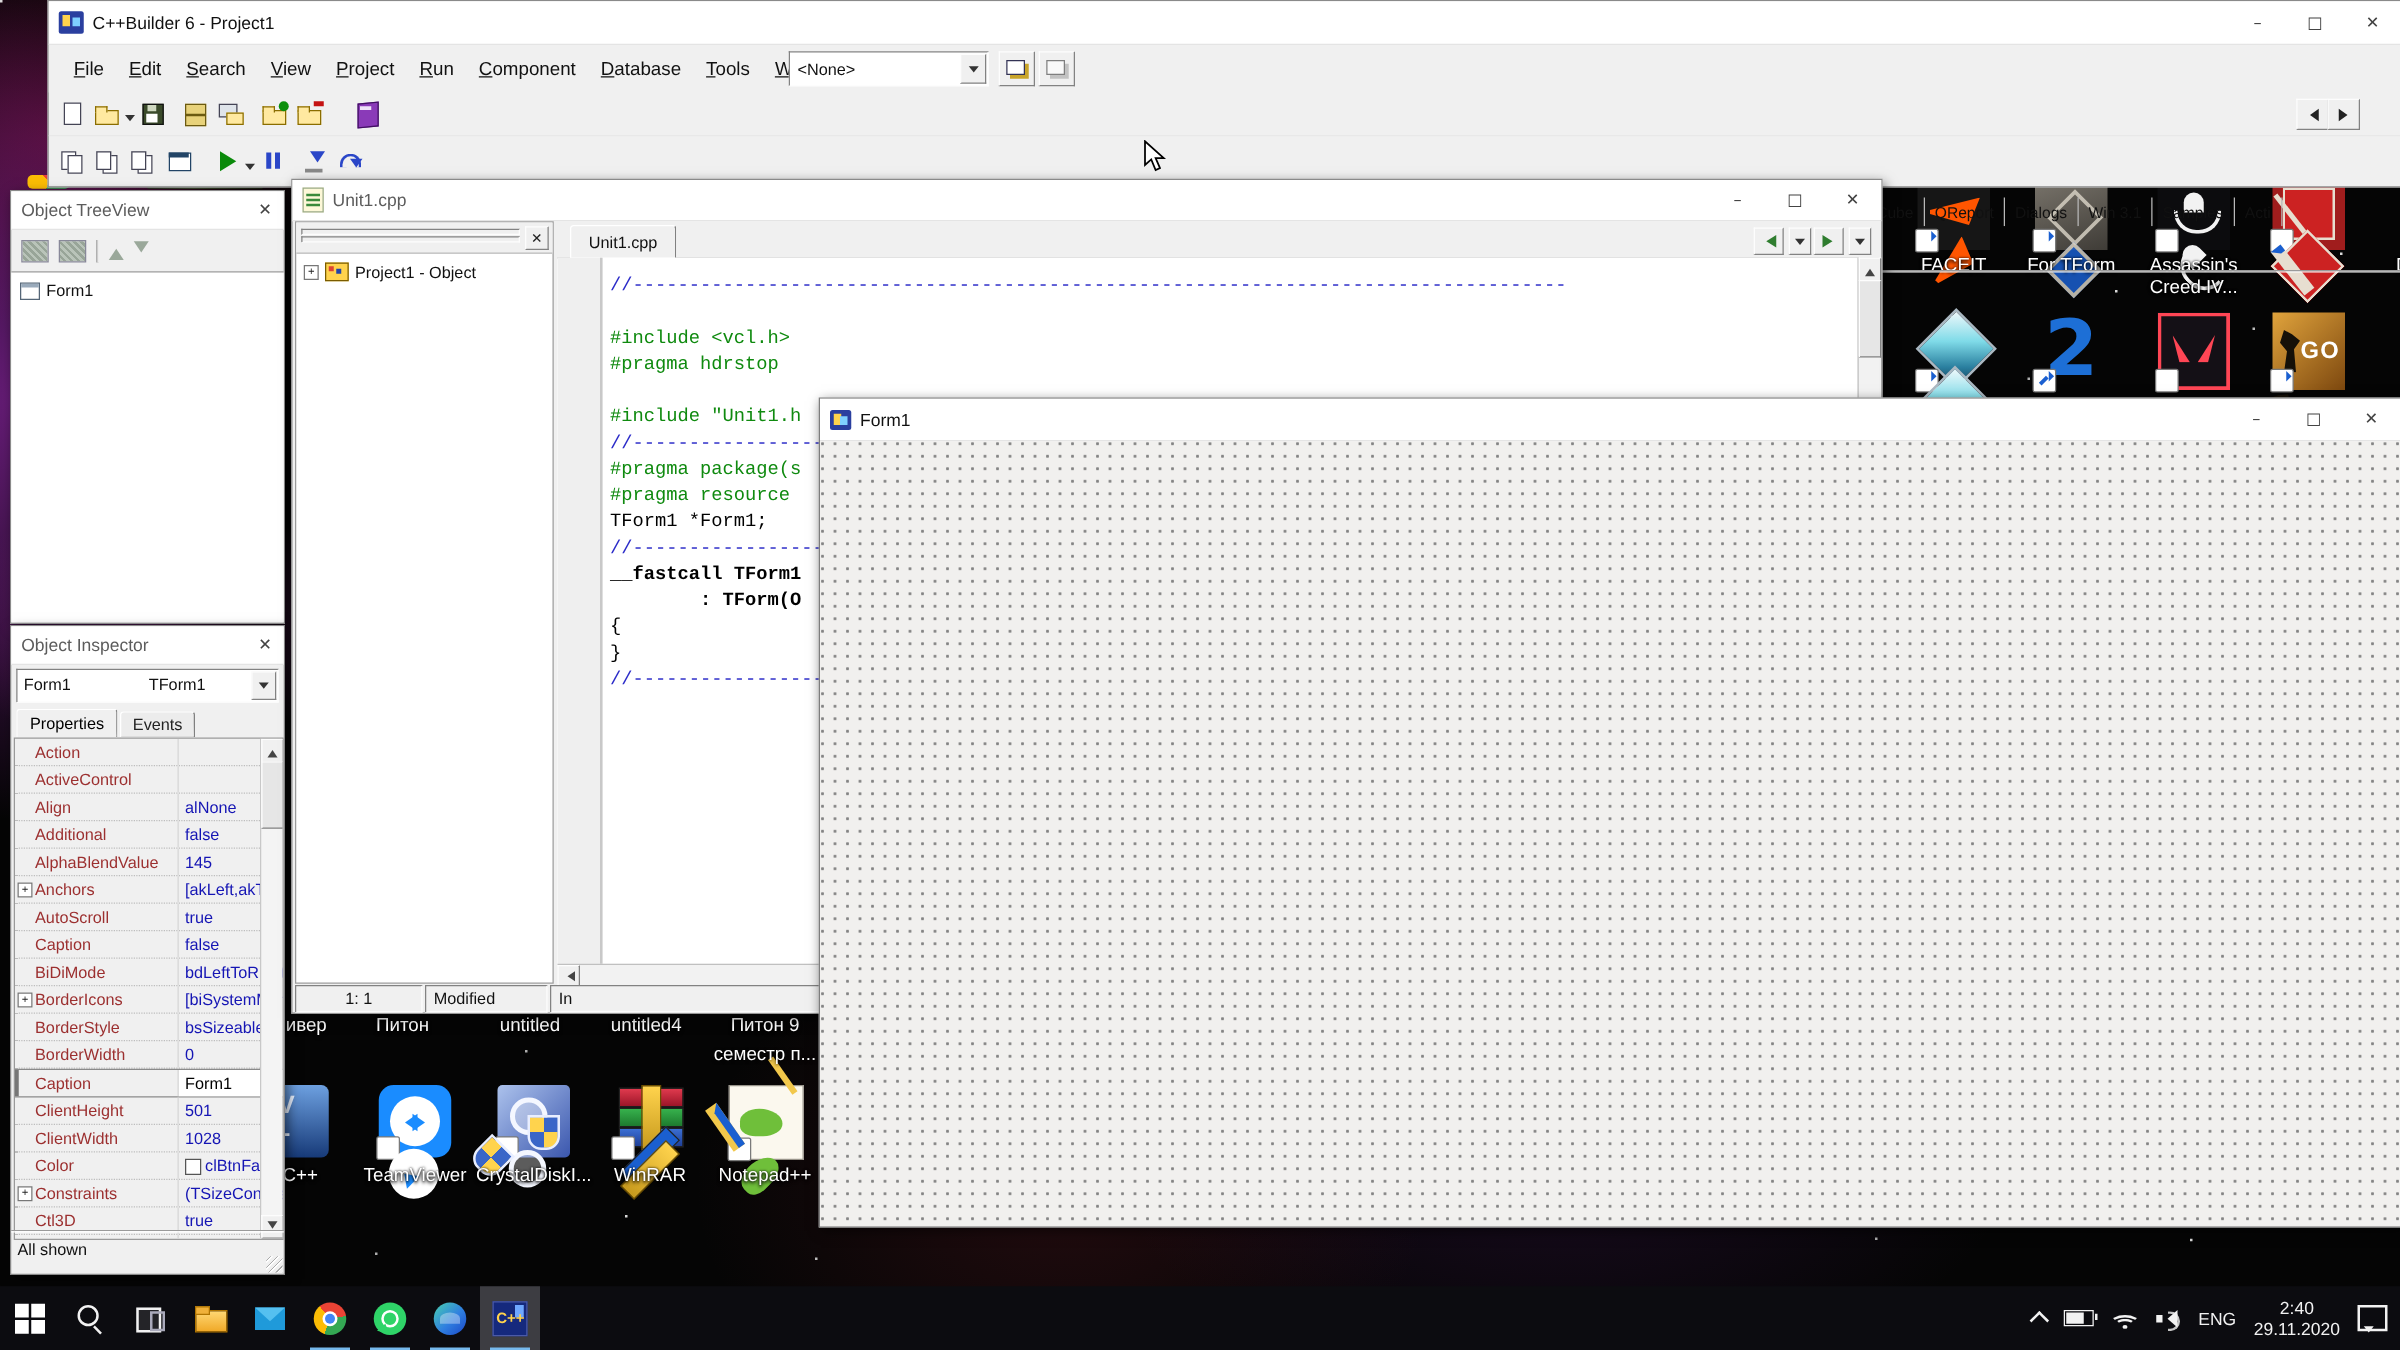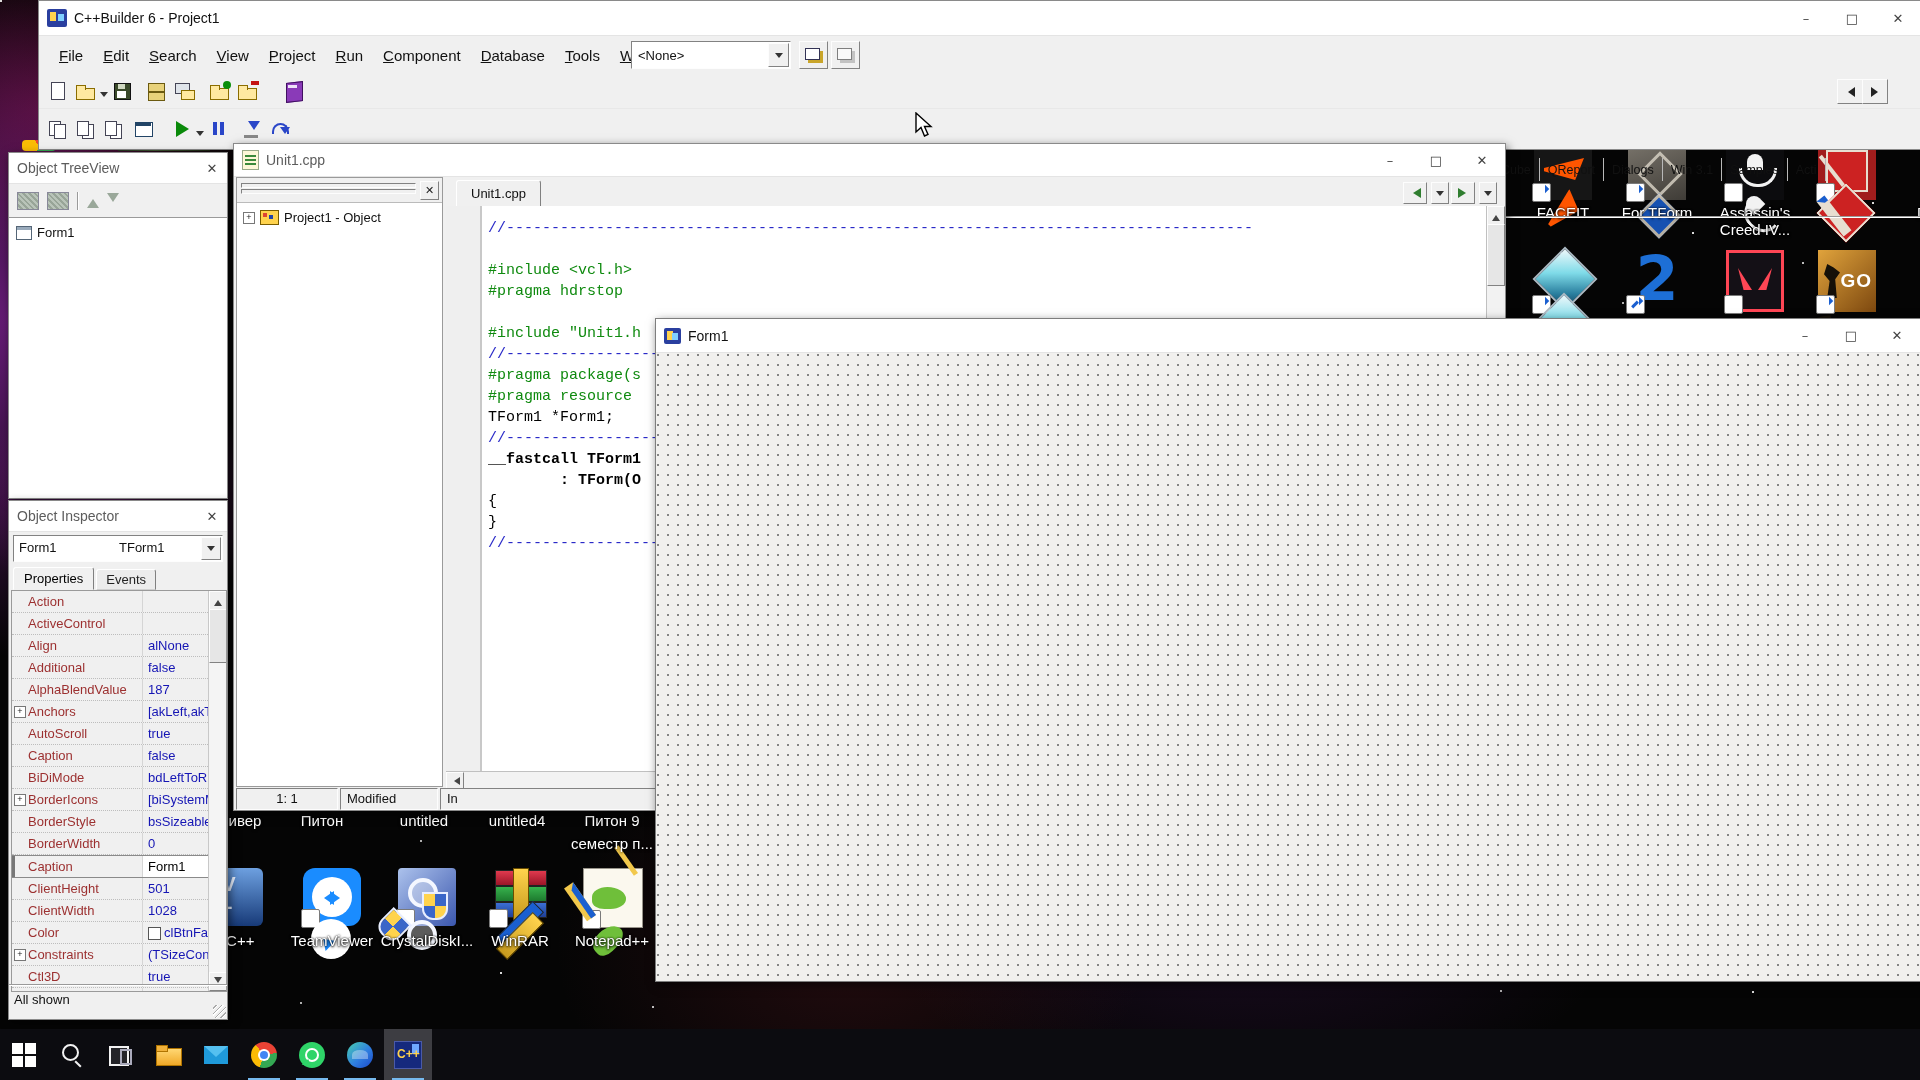"187" span { text: 187 -> 145 }
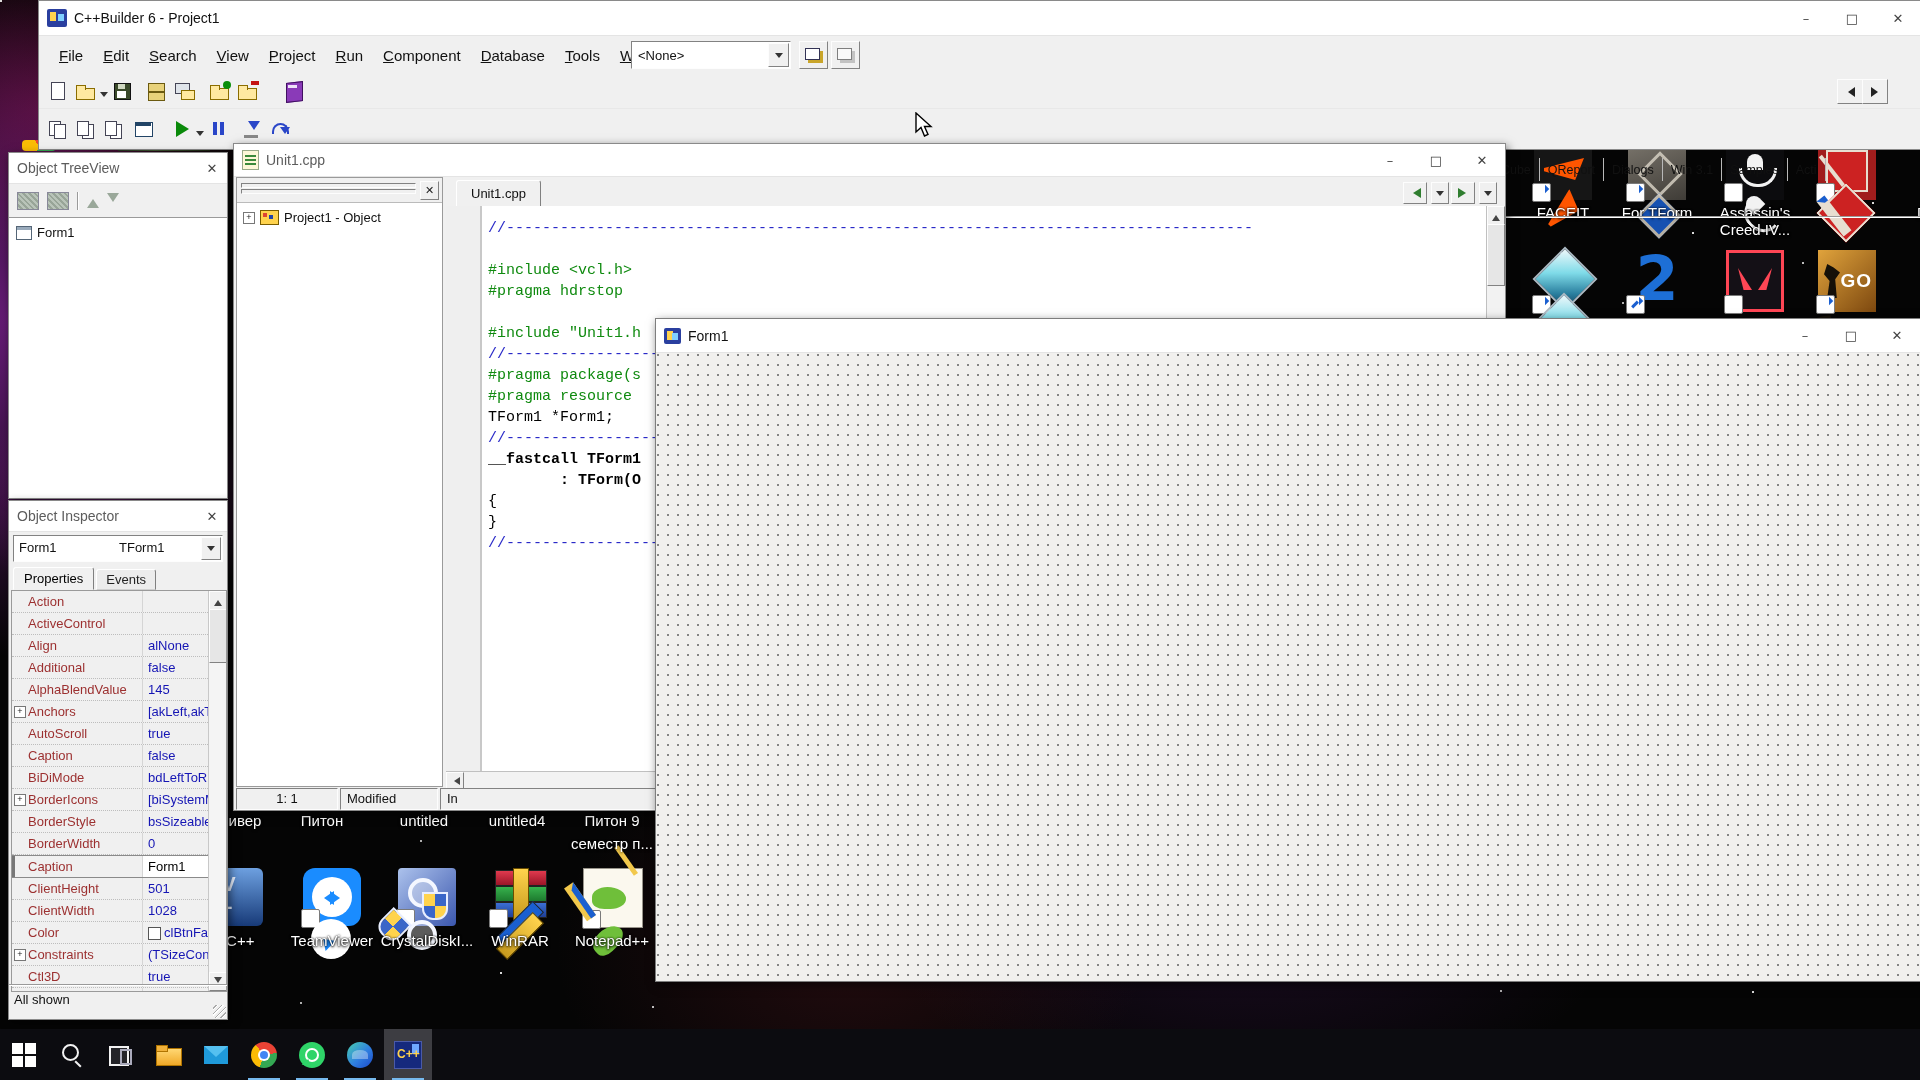"ENG" div.tray { html: none -> <div> <div></div> <div> <i></i> <b></b> </div> <div> <i></i> <i></i> <i></i> </div> <div> <i></i> <b></b> <s></s> </div> <span>ENG</span> <div> <div>2:40</div> <div>29.11.2020</div> </div> <div> <i></i> </div> </div> }
